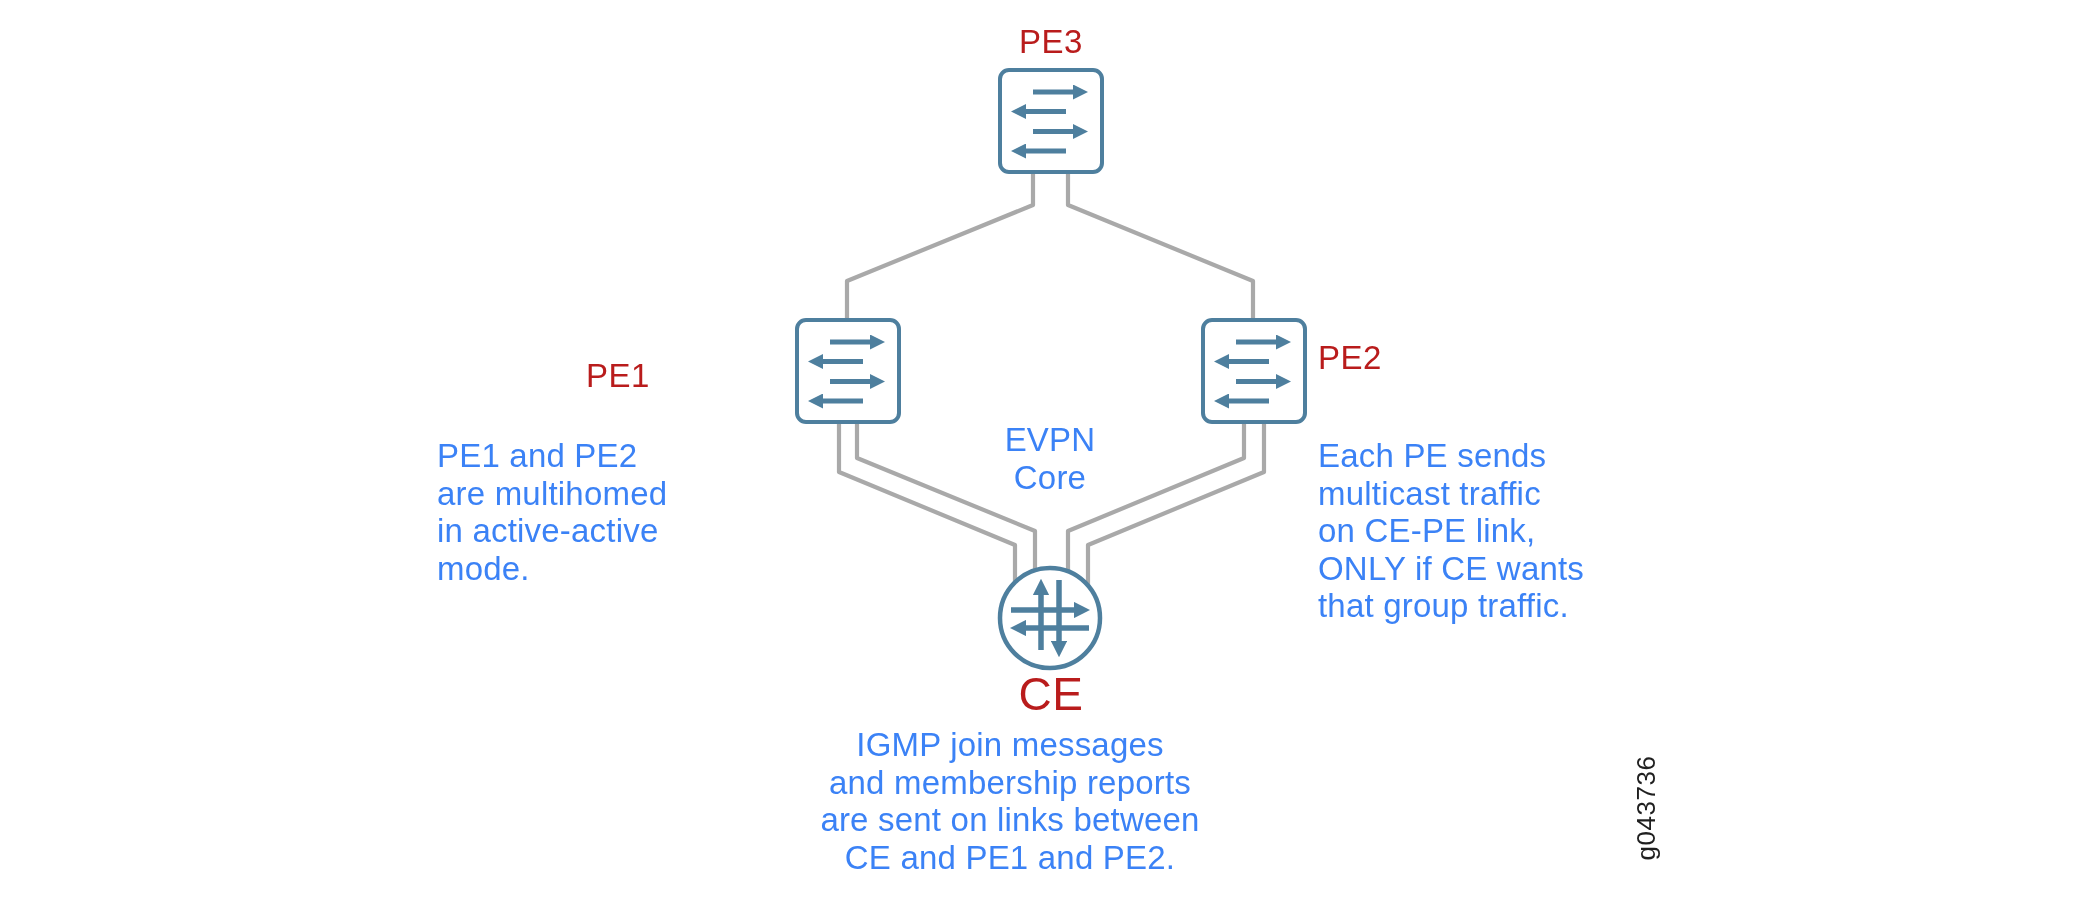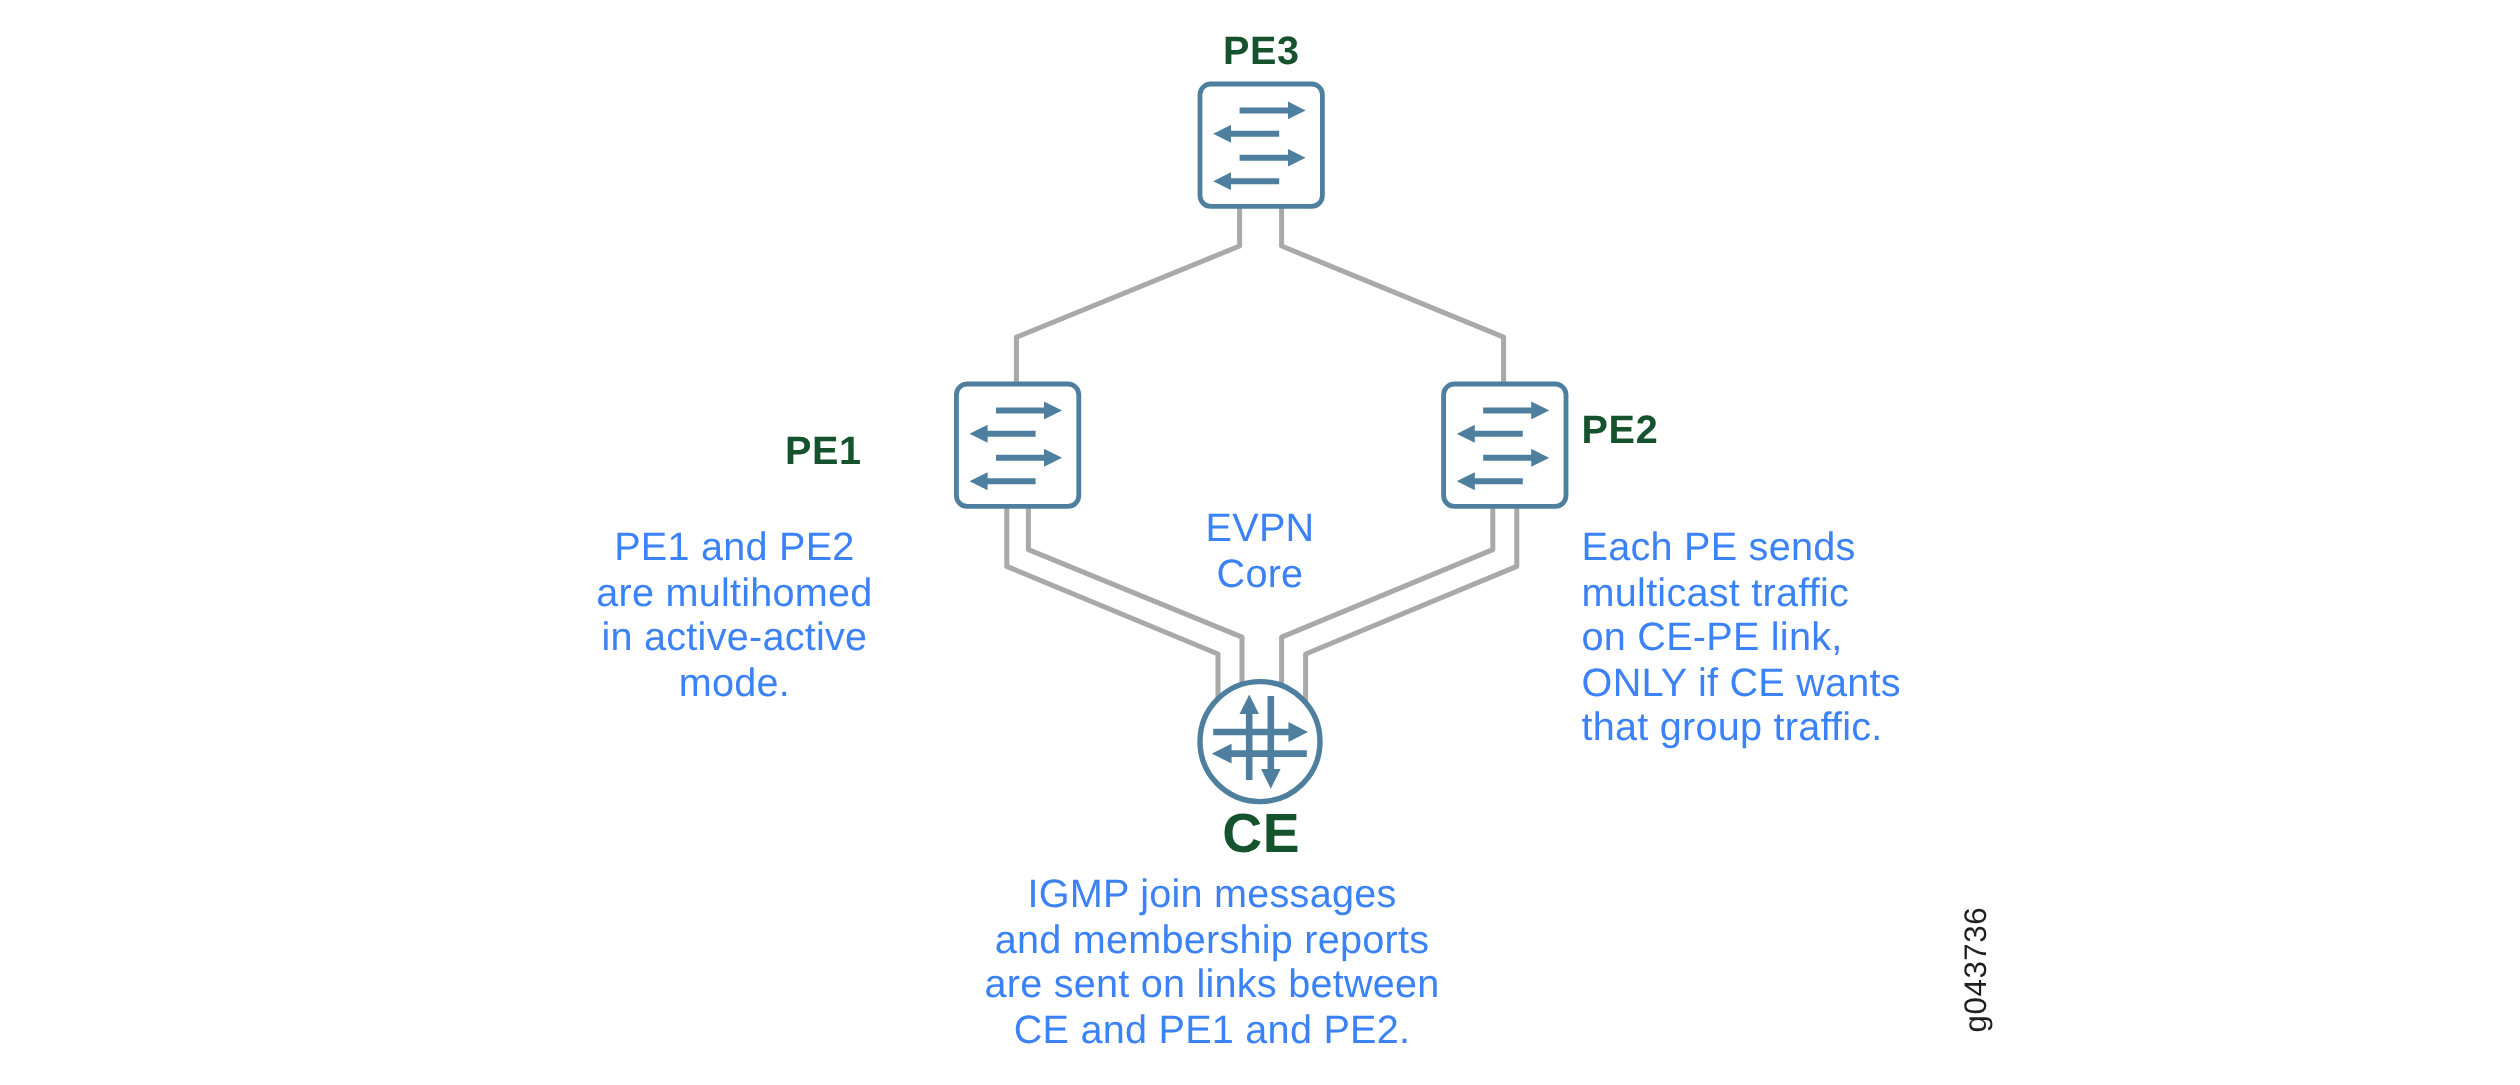"PE3" .node-label { color: #14532d -> #b91c1c; font-weight: bold -> normal }
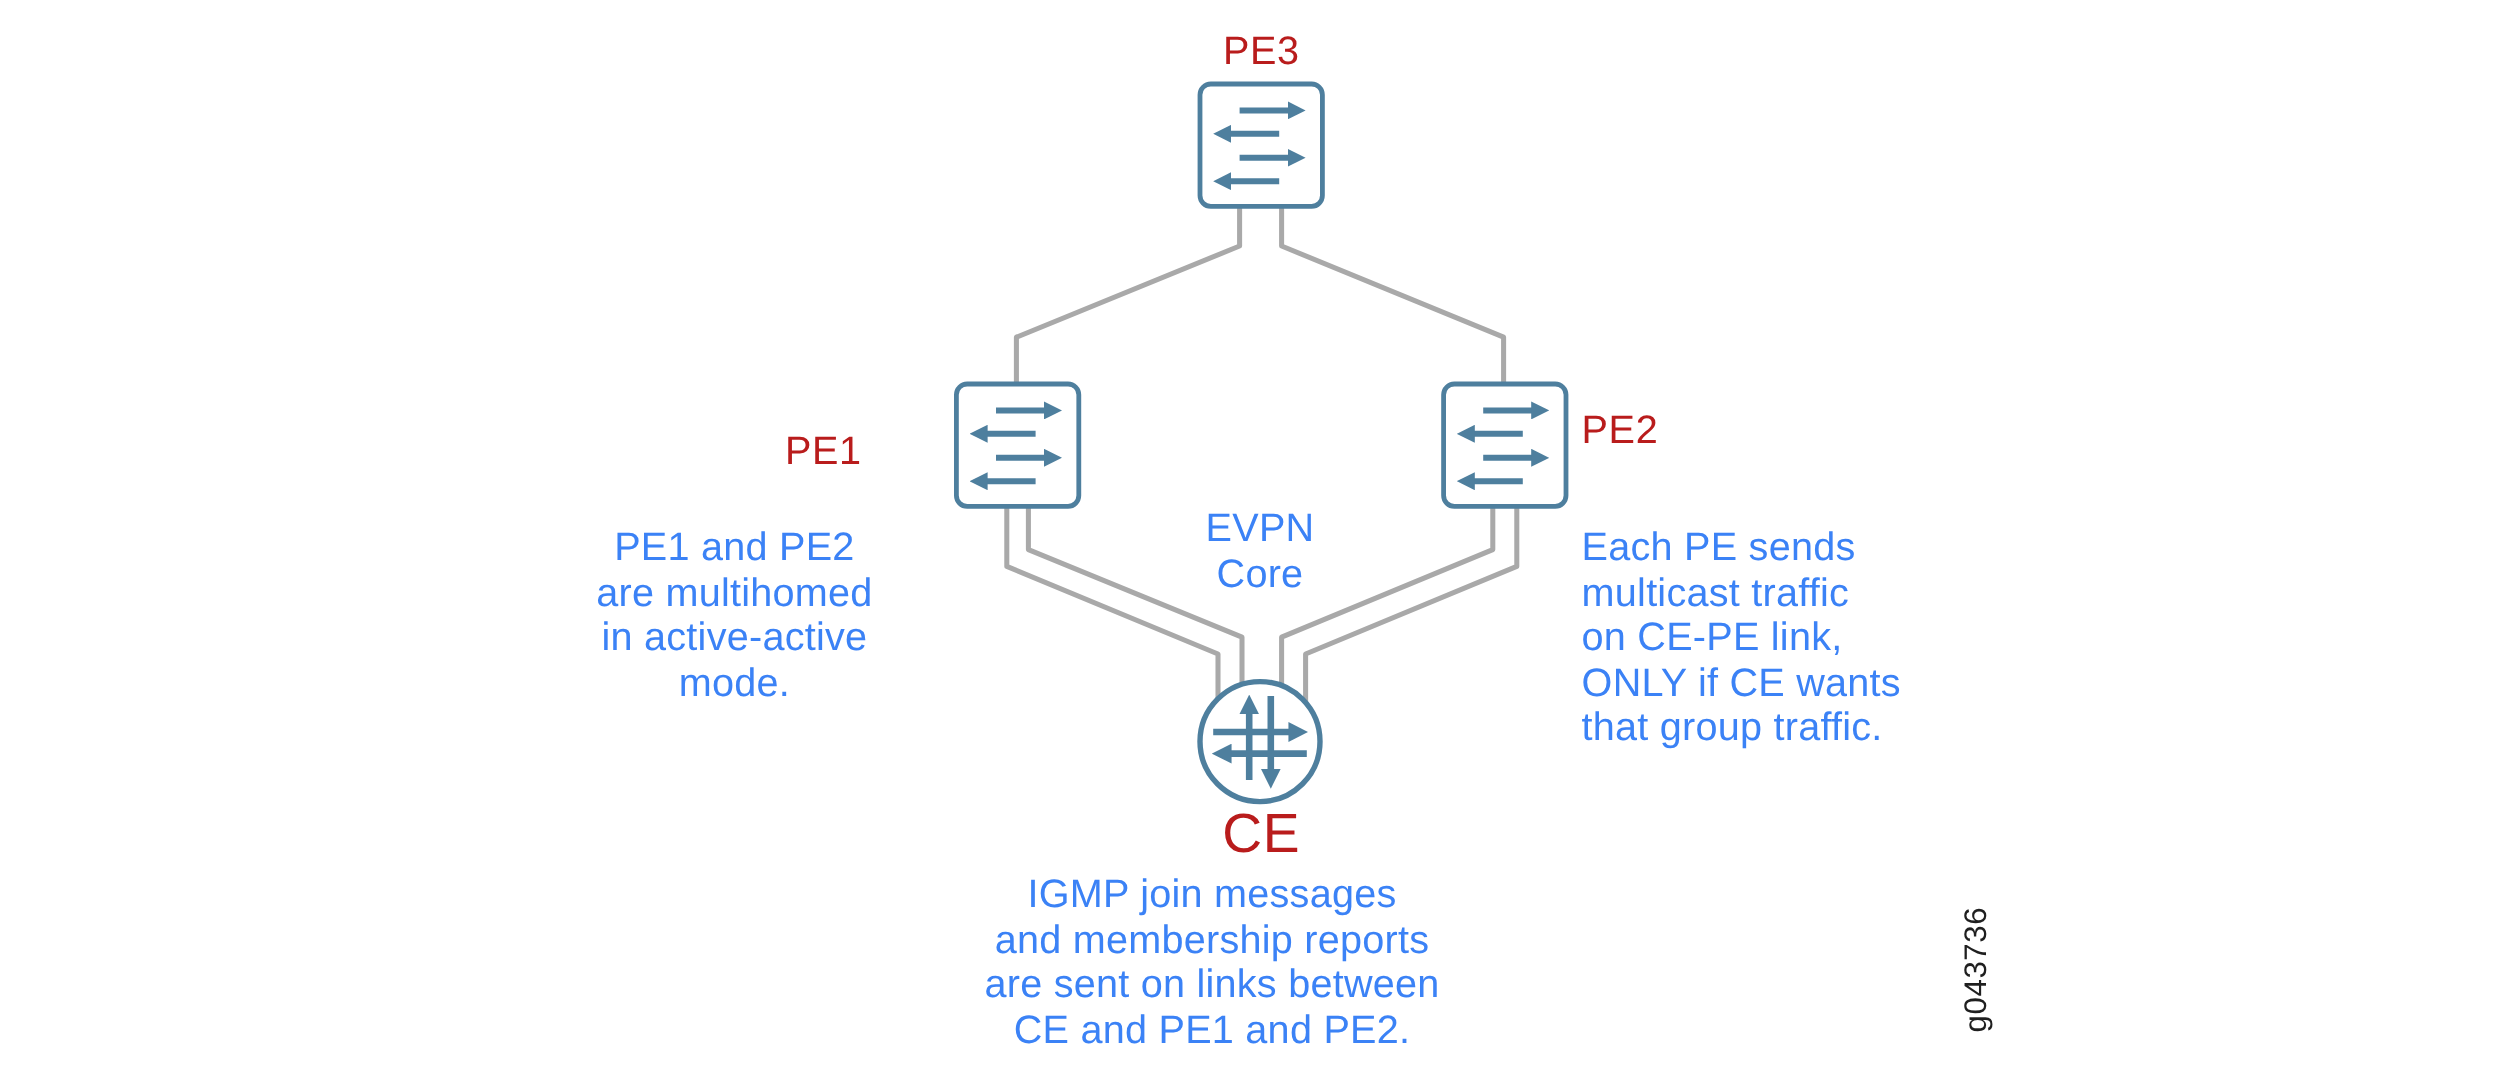"PE1" .align-r { text-align: center -> left }
